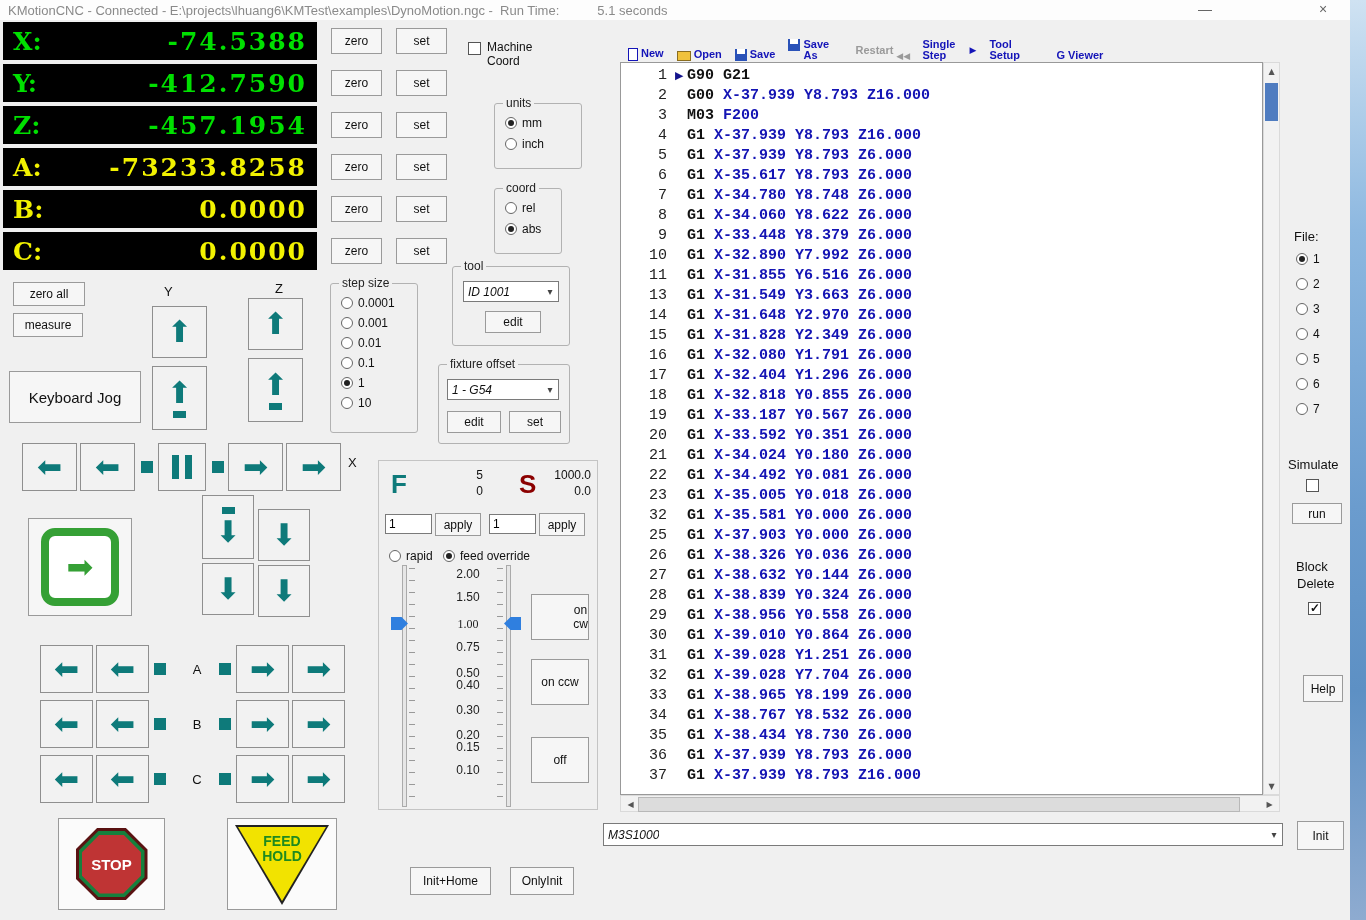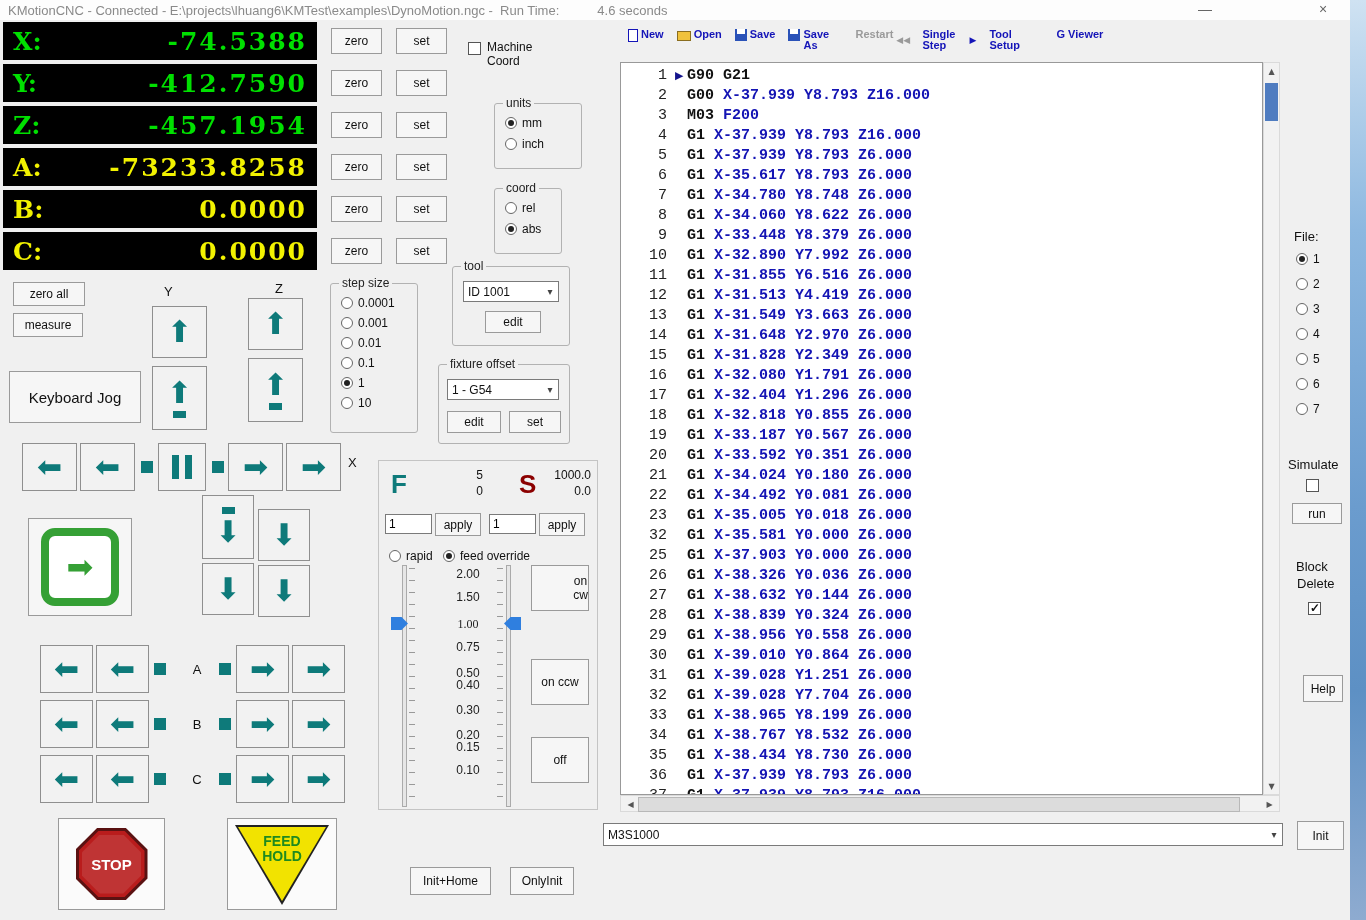"4.6 seconds" span.rt { text: 4.6 -> 5.1 }
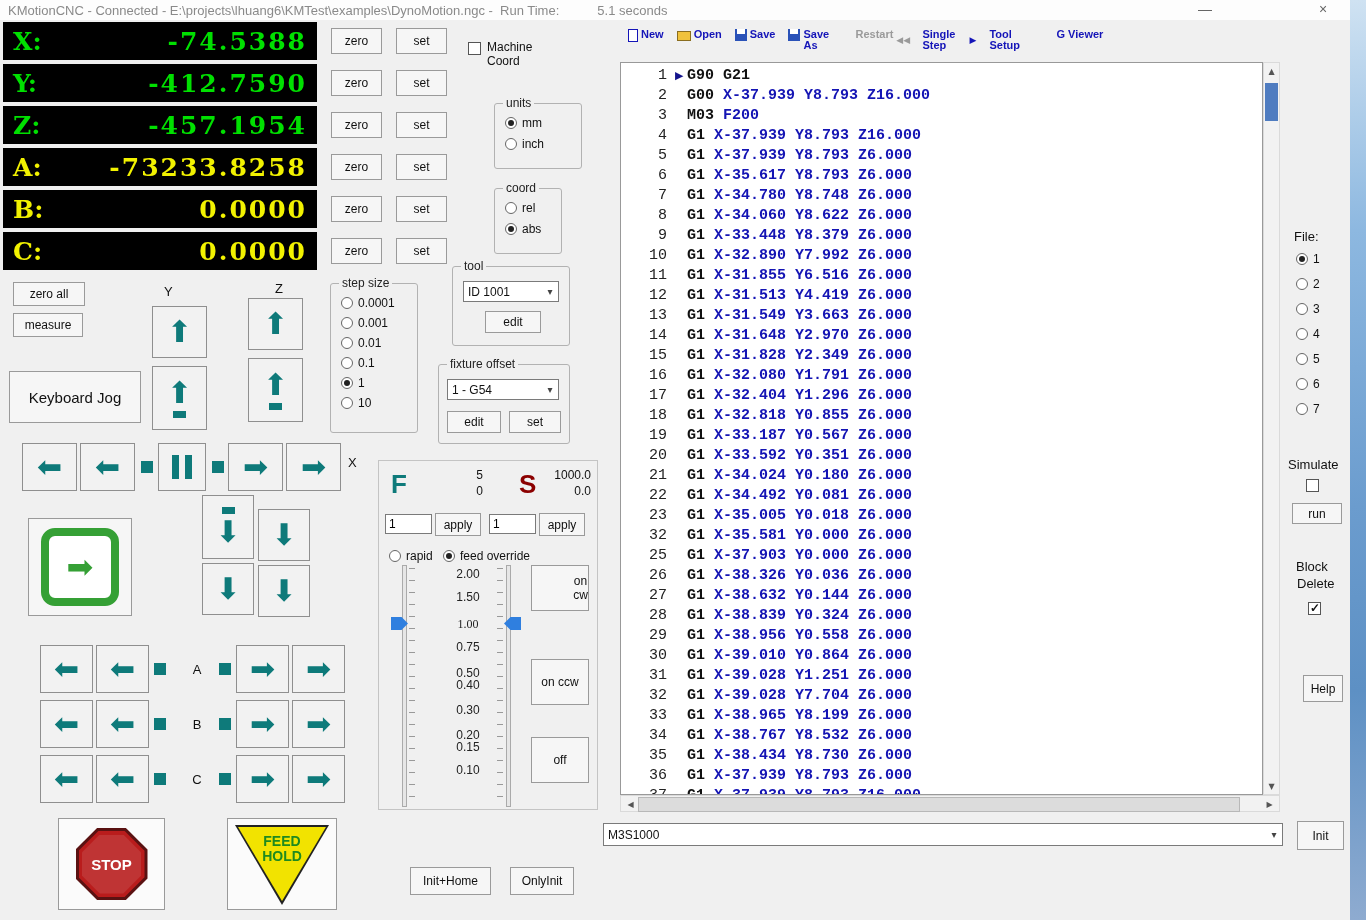"New" #gtoolbar { align-items: flex-start -> flex-end }
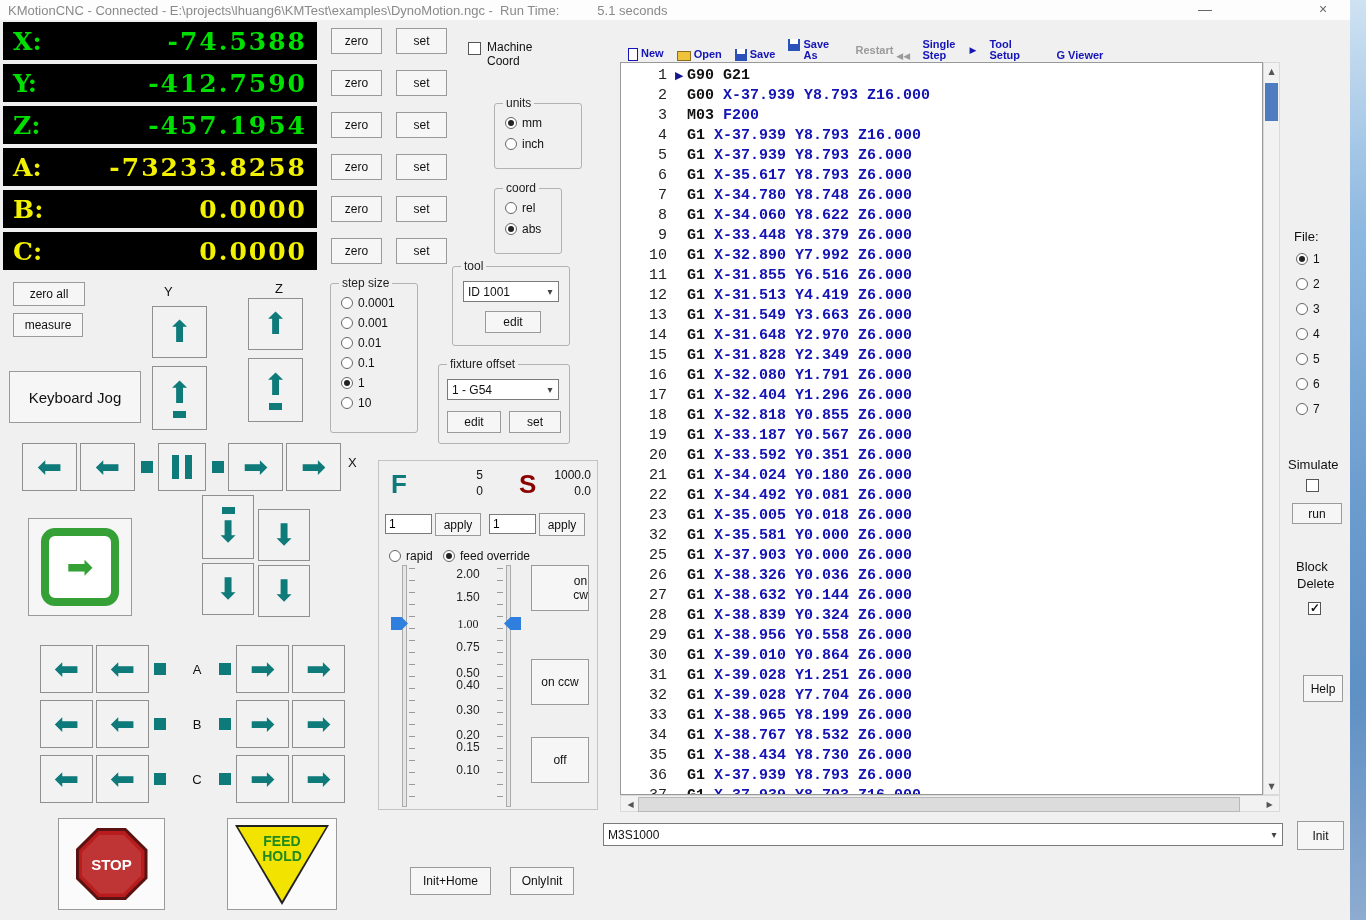"ID 1001" .combo .ctext { font-style: none -> italic }
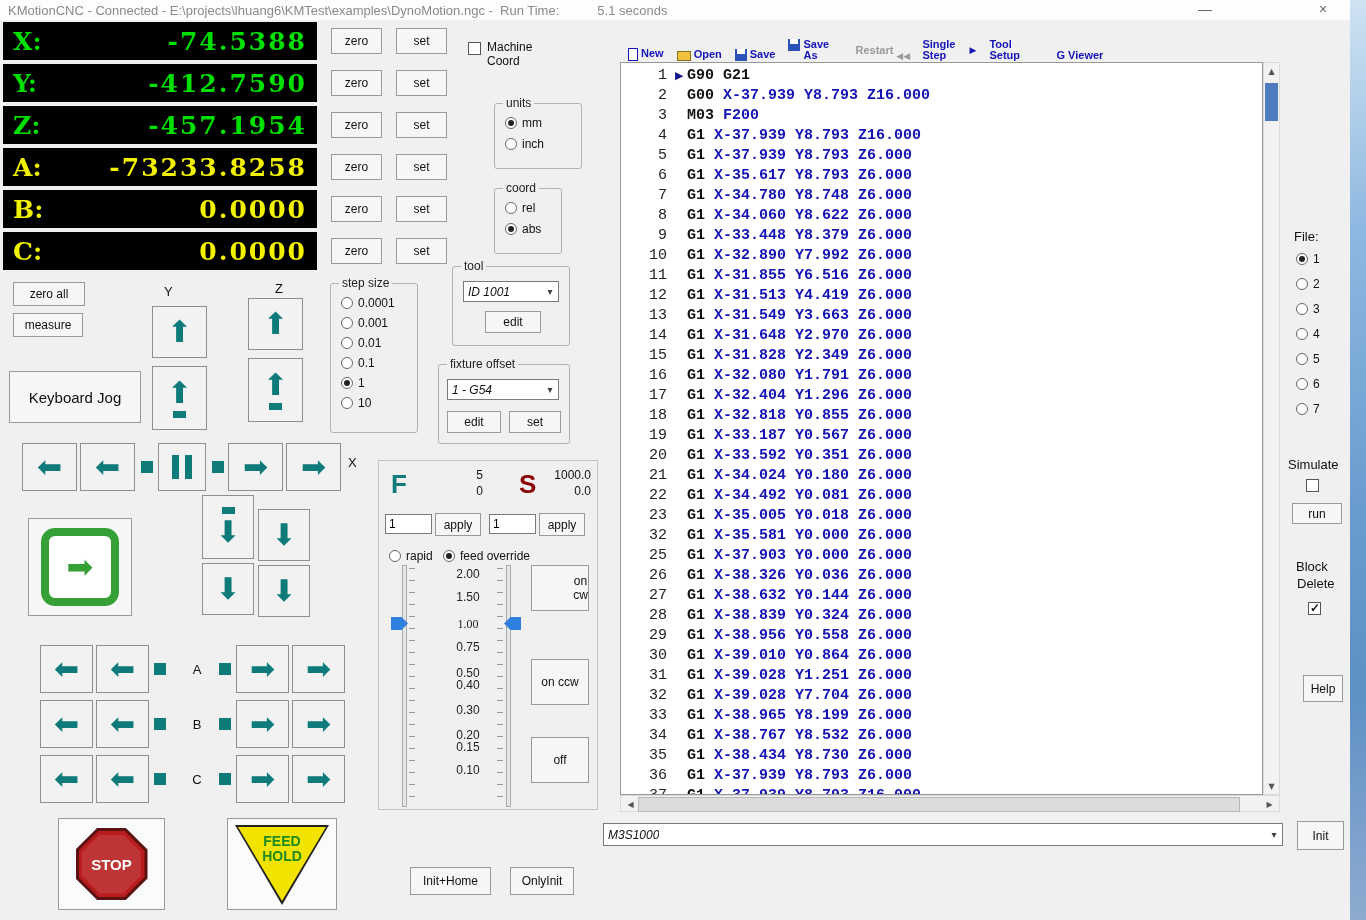"12" div.gline { html: <div><span>12</span><span></span><span><span>G1</span><span> X-31.513 Y4.419 Z6.000</span></span></div> -> none }
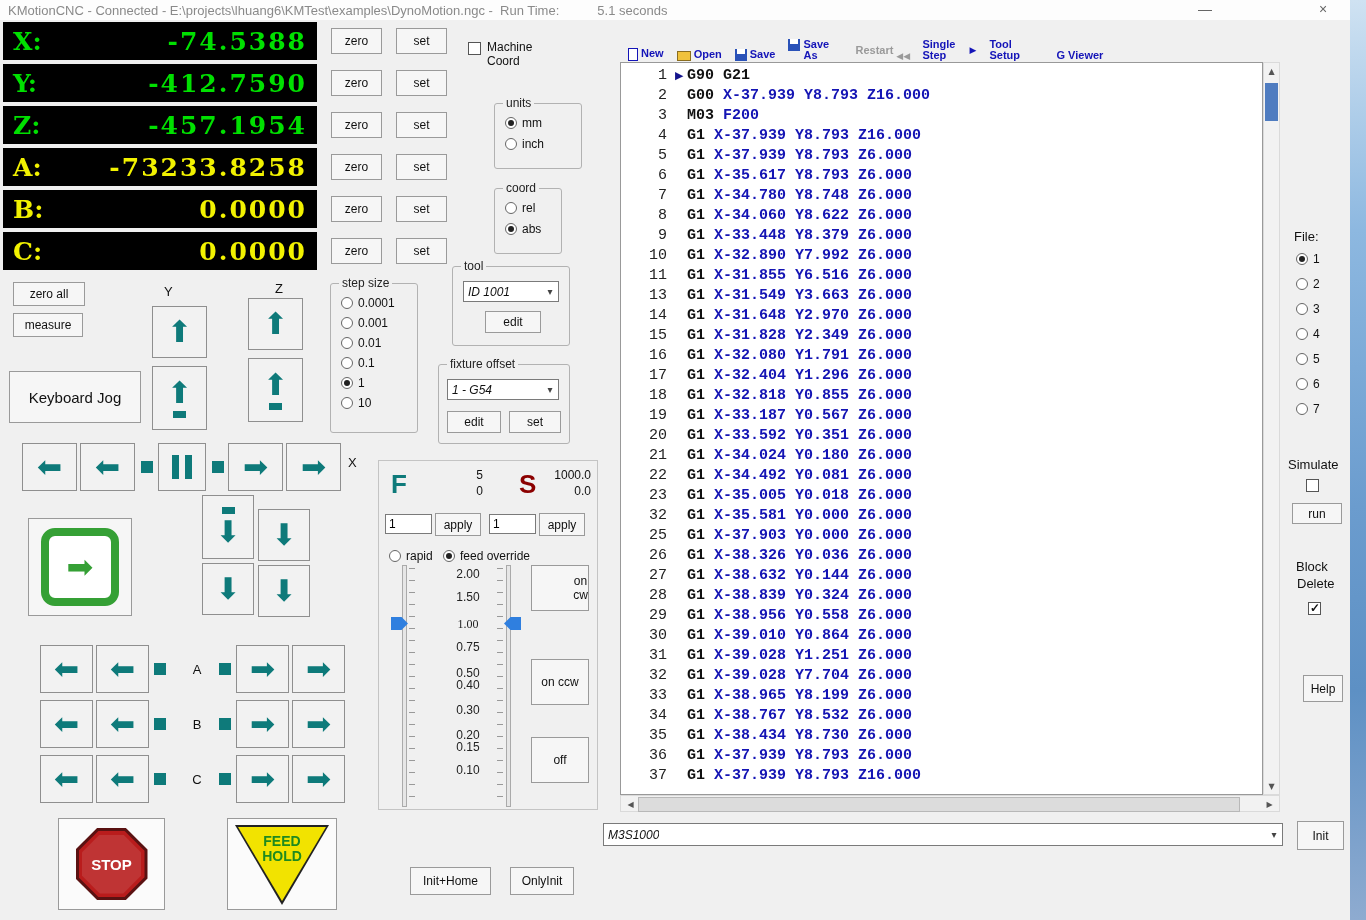"on cw" #oncw { top: 104px -> 133px }
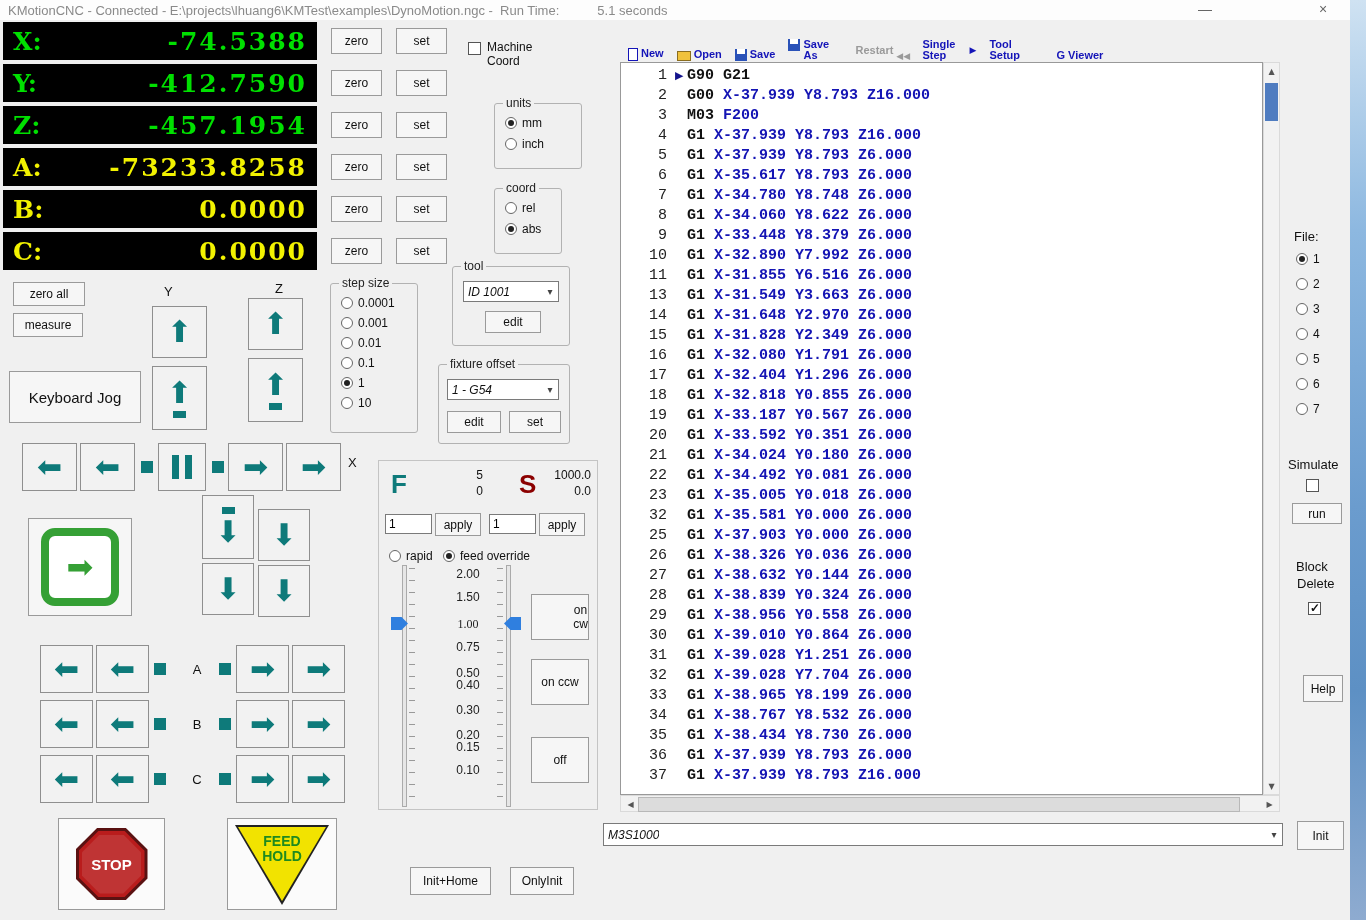"STOP" .o2 { background: #b91c1c -> #15803d }
